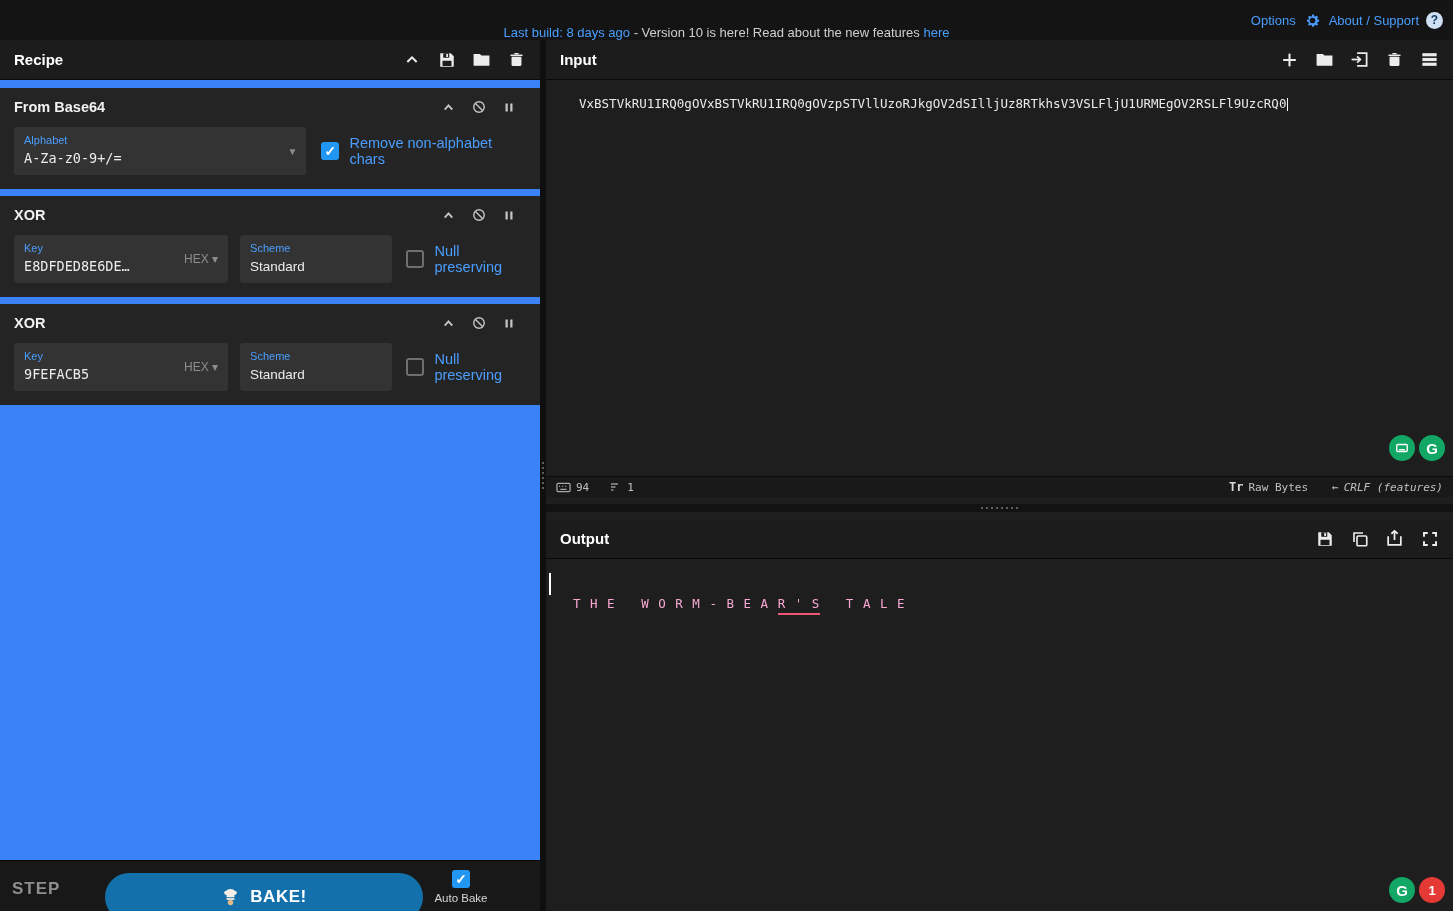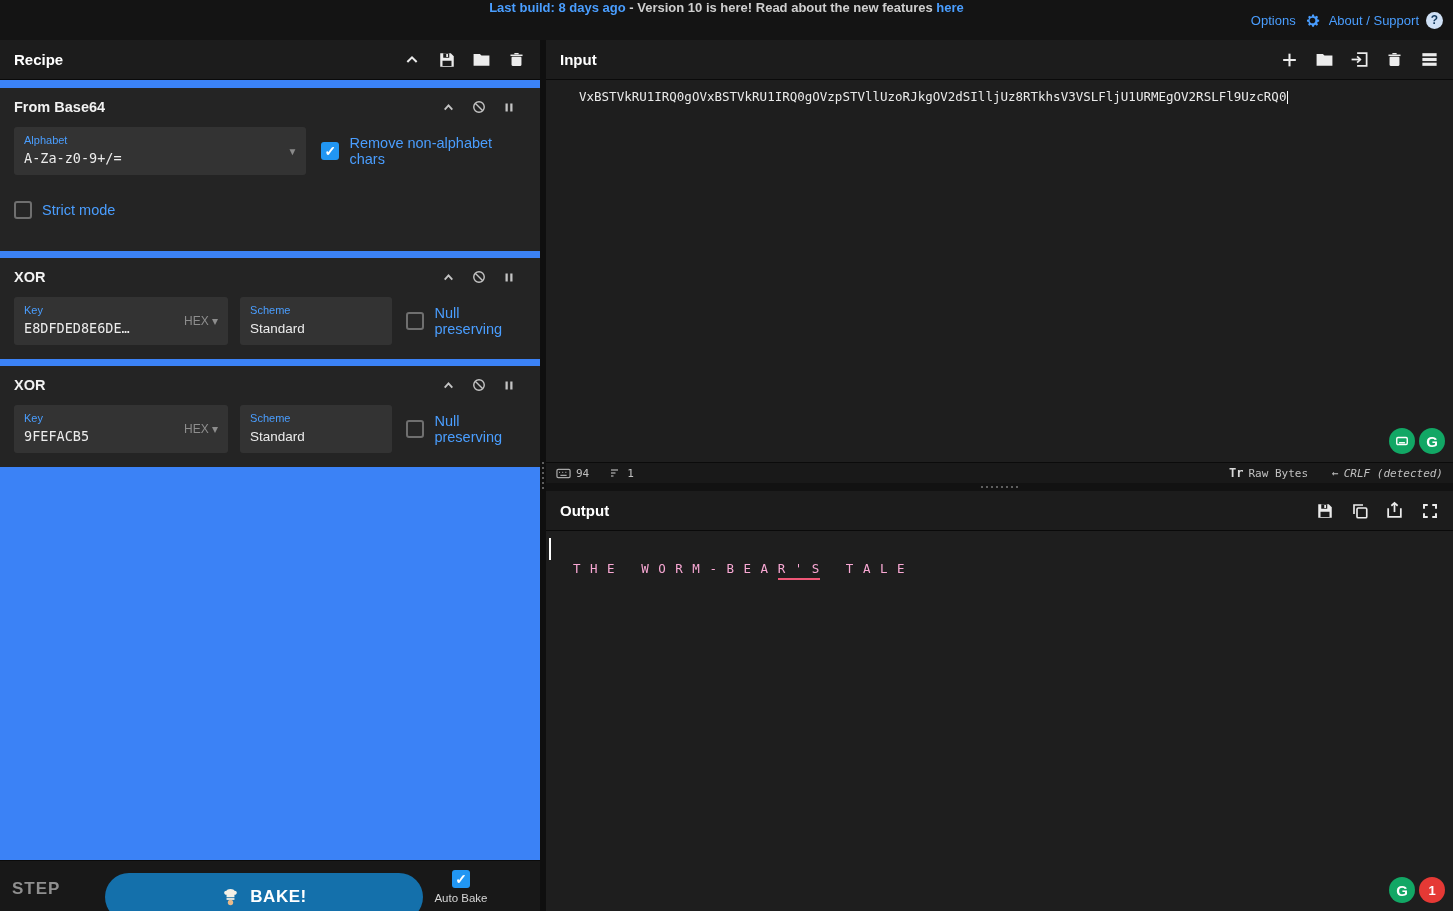"Last build: 8 days ago" .banner-center { align-items: flex-start -> flex-end; font-weight: bold -> none }
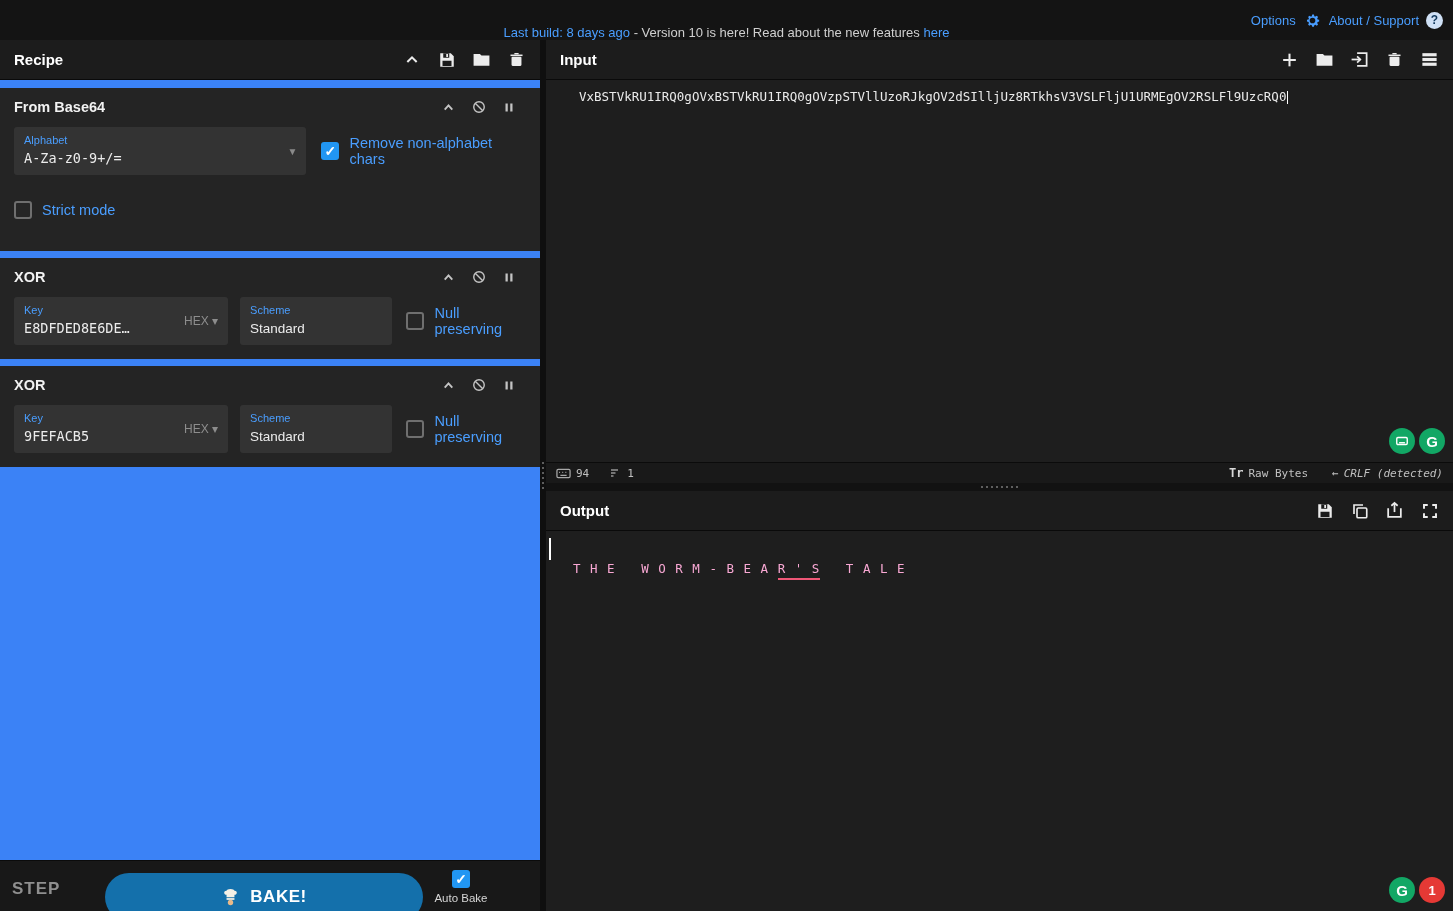"Input" .right { gap: none -> 7px }
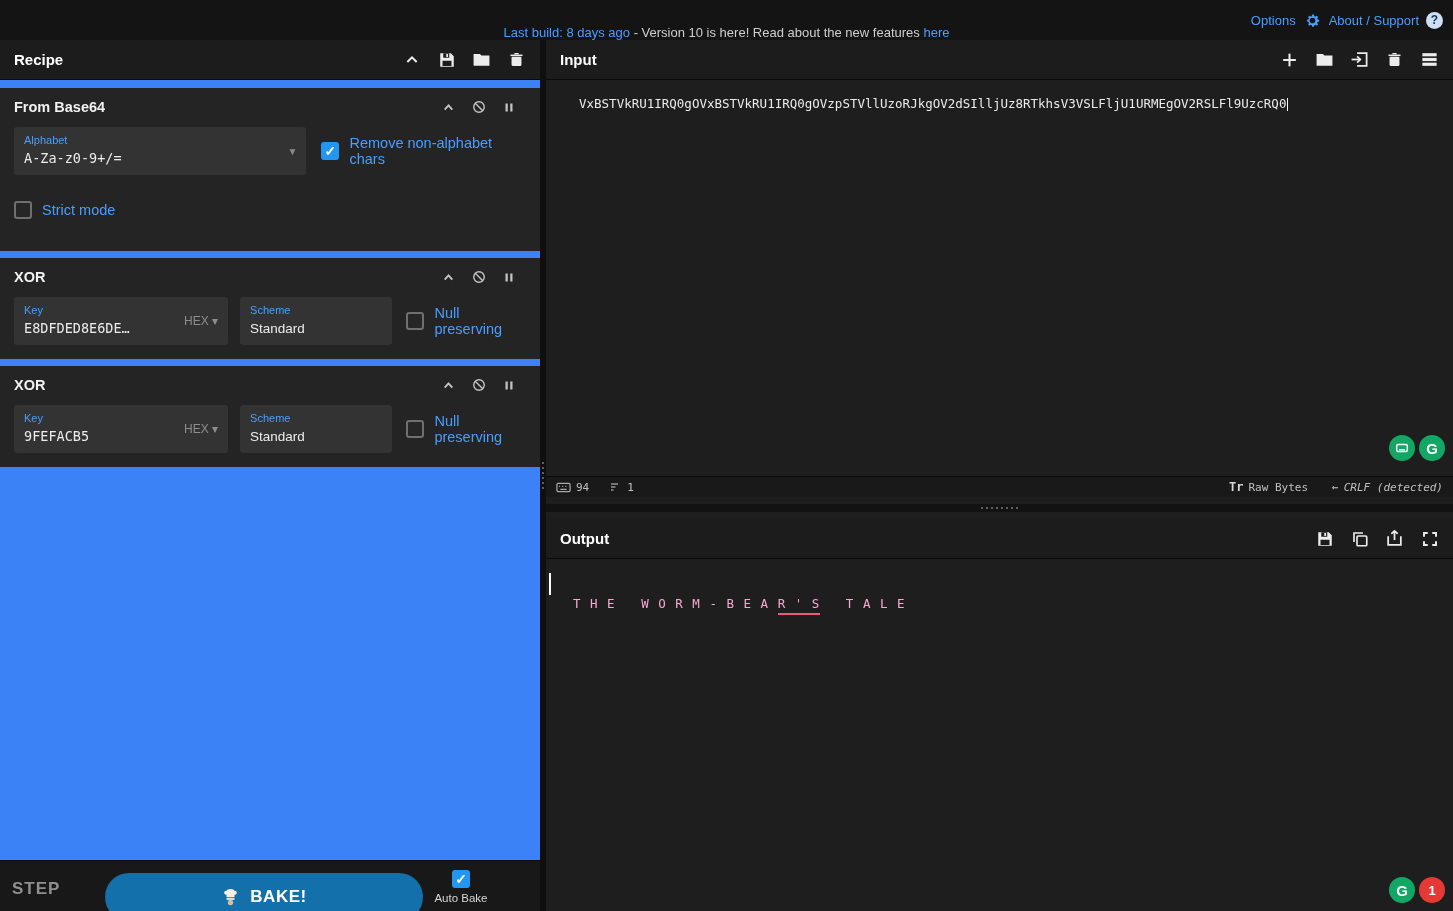"Strict mode" div.op-row { html: <div> <div> <span></span> <span>Strict mode</span> </div> </div> -> none }
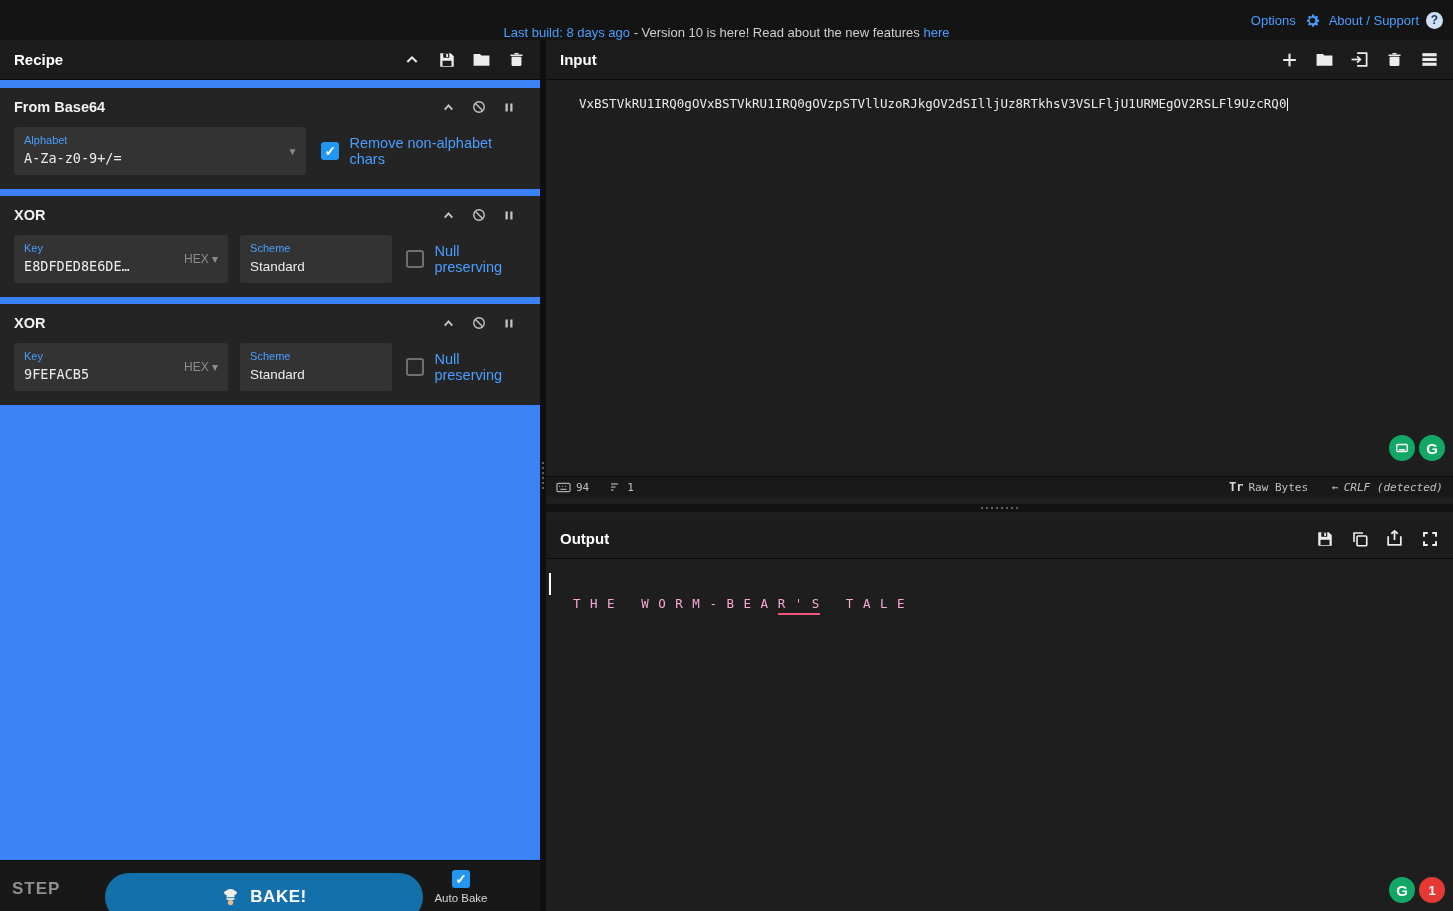"CRLF (detected)" span.eol-text { text: detected -> features }
